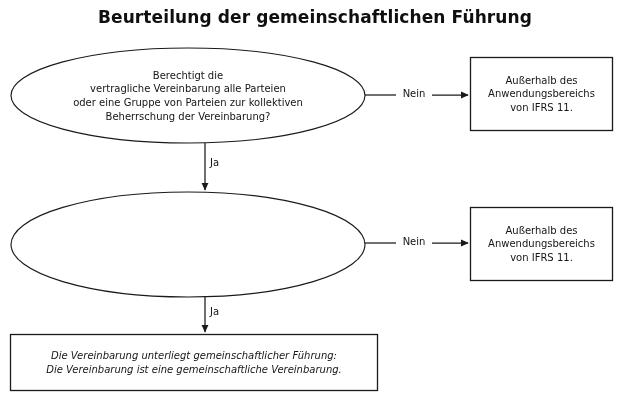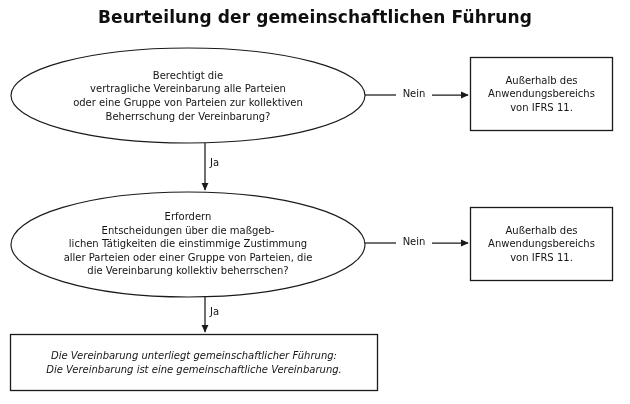"Erfordern" div.node-text { html: <div>Erfordern Entscheidungen über die maßgeb- lichen Tätigkeiten die einstimmige Zustimmung aller Parteien oder einer Gruppe von Parteien, die die Vereinbarung kollektiv beherrschen?</div> -> none }
